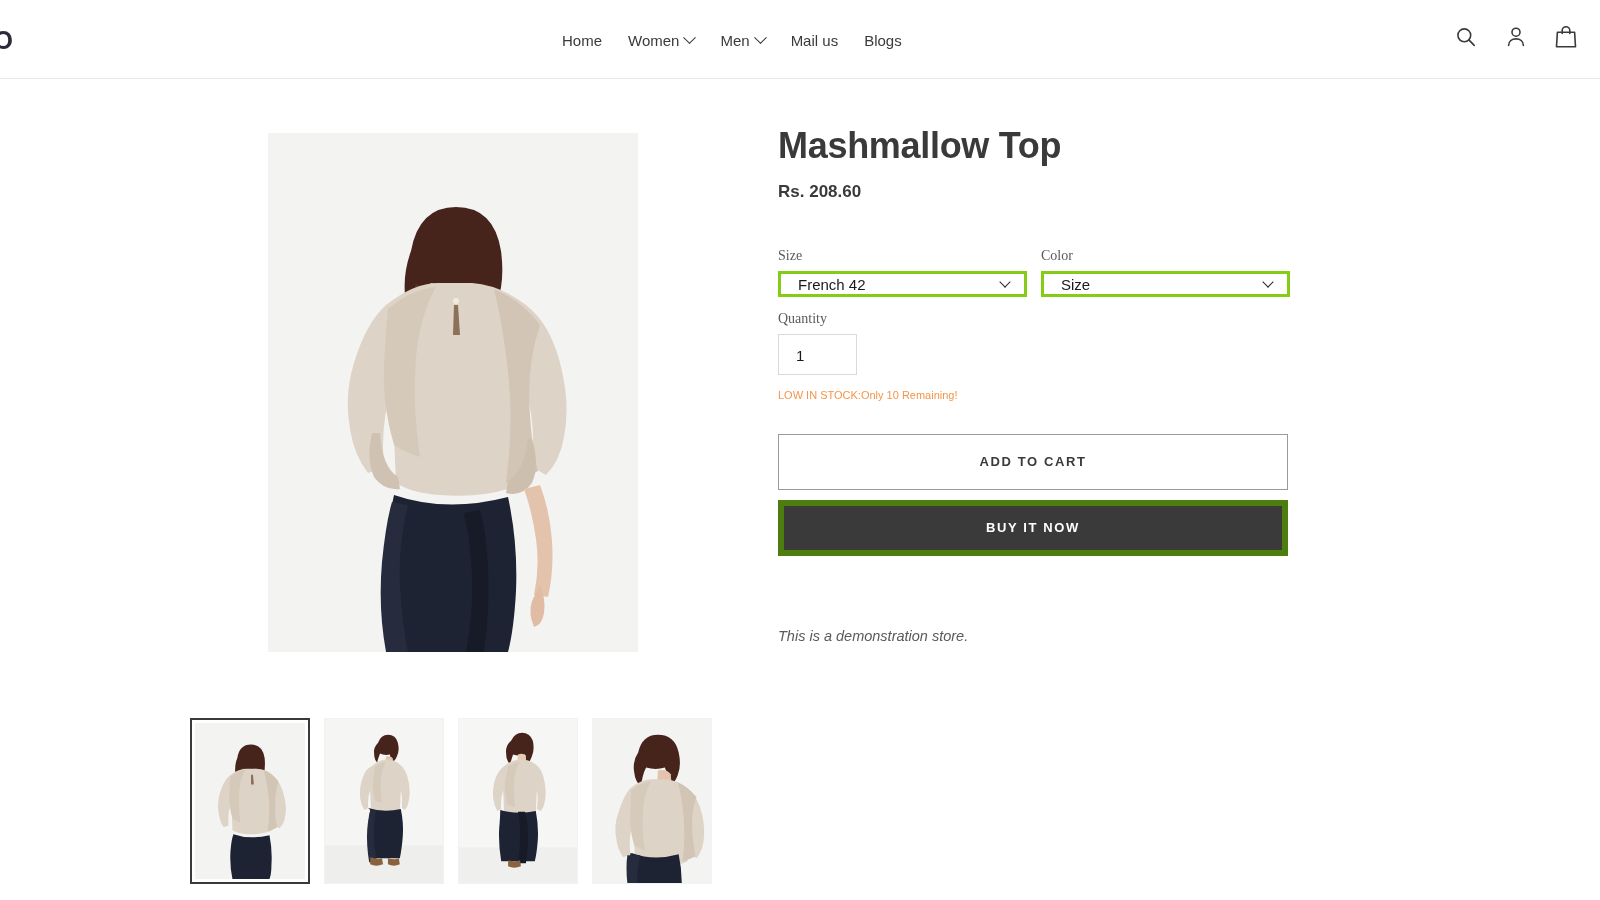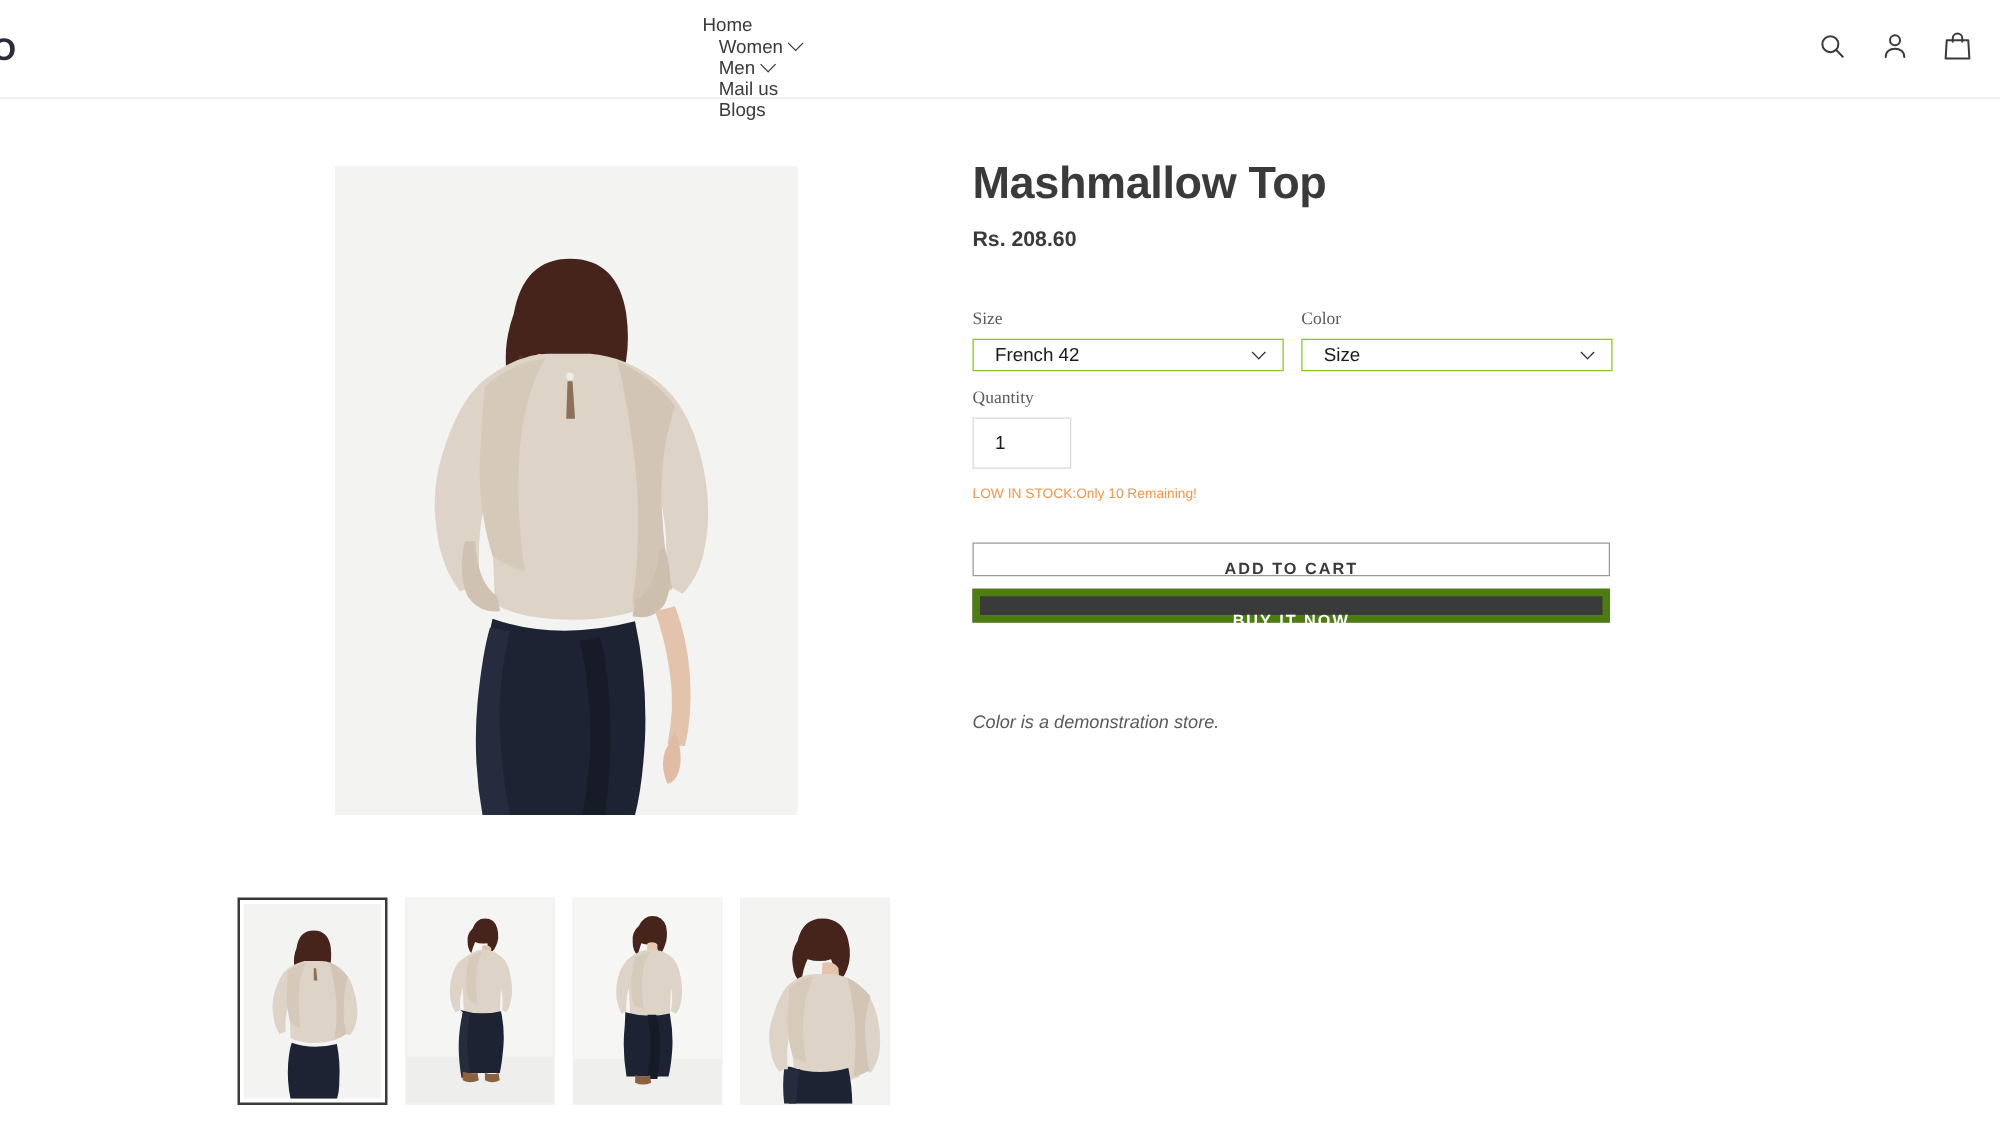"Home" .main-nav { flex-direction: column -> none; top: 12px -> 32px }
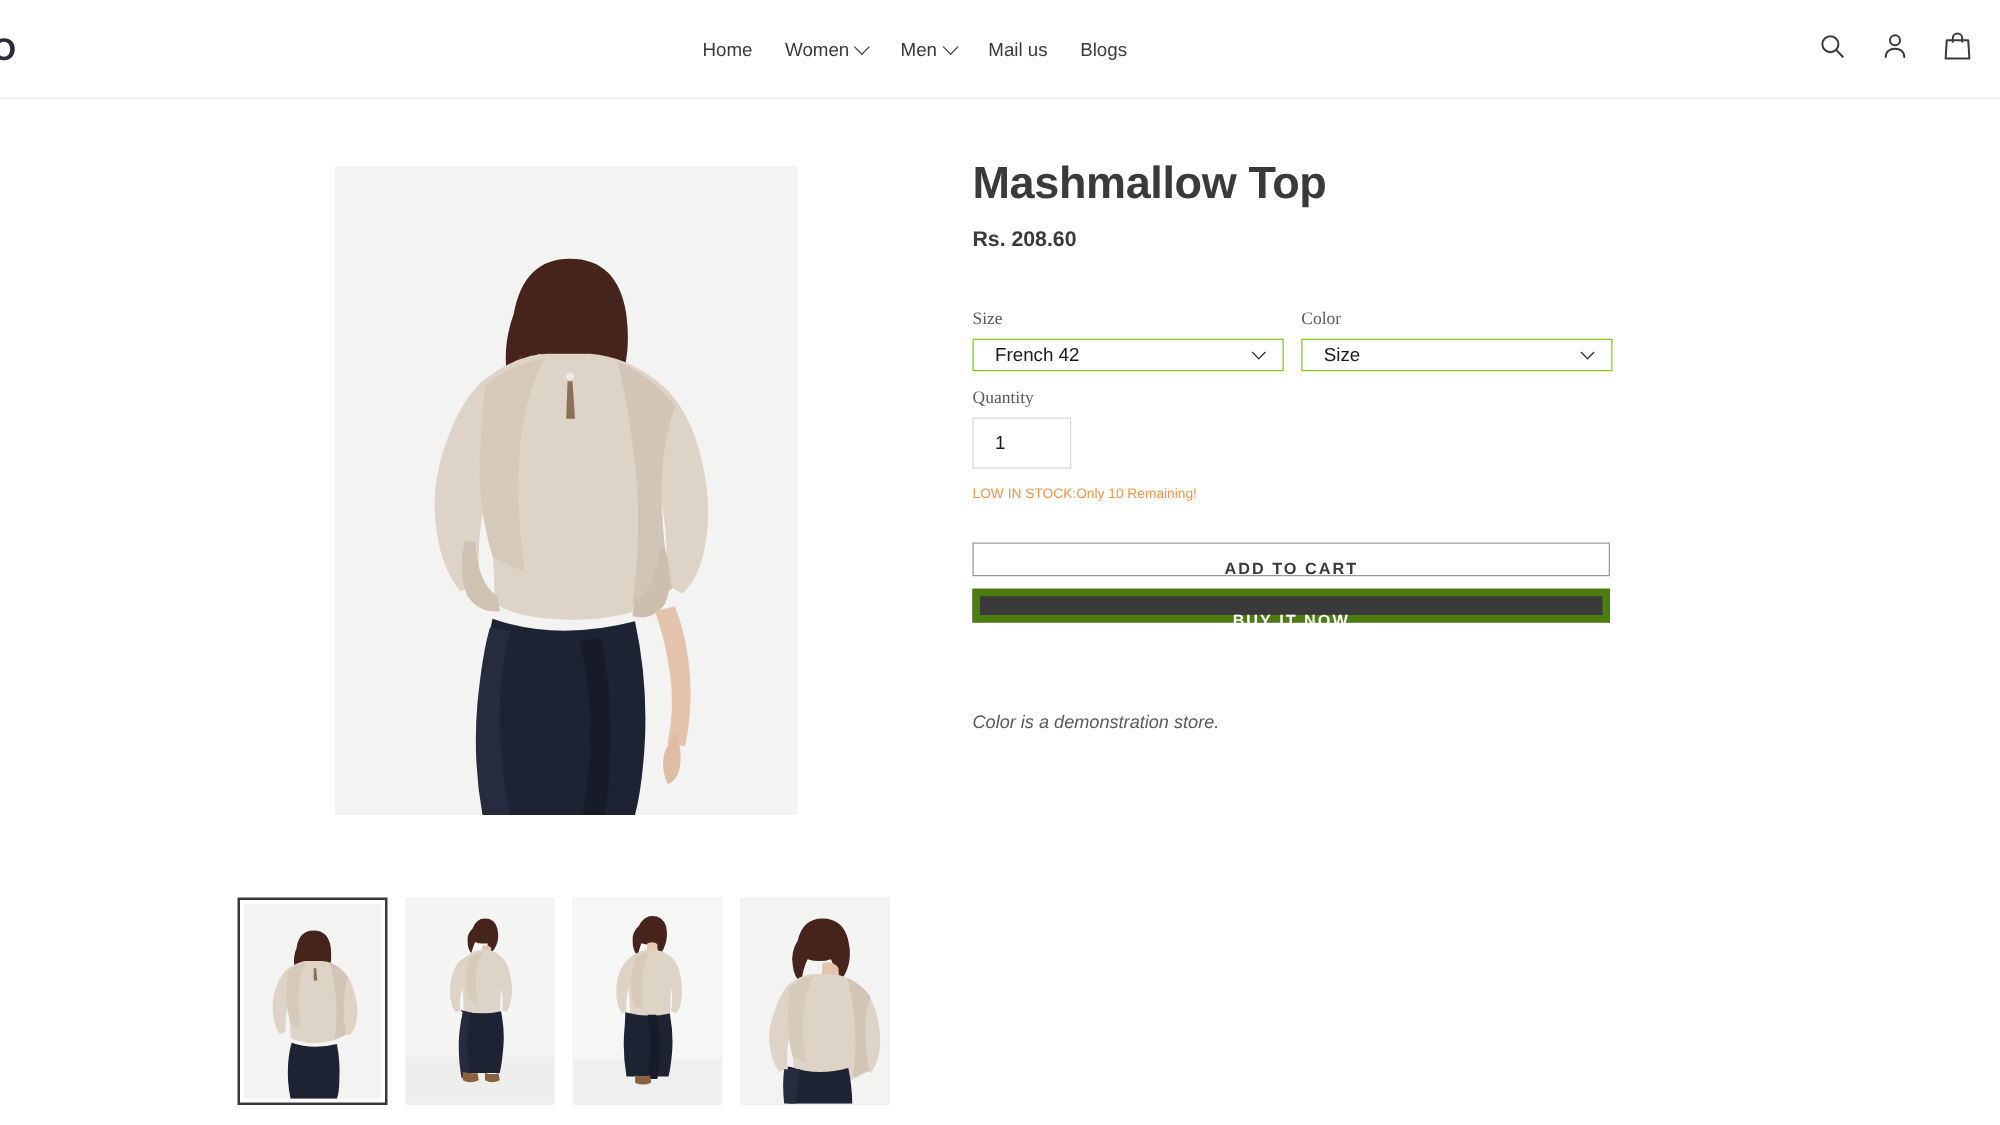"French 42" .select-box { border: 1px solid #84cc16 -> 3px solid #84cc16 }
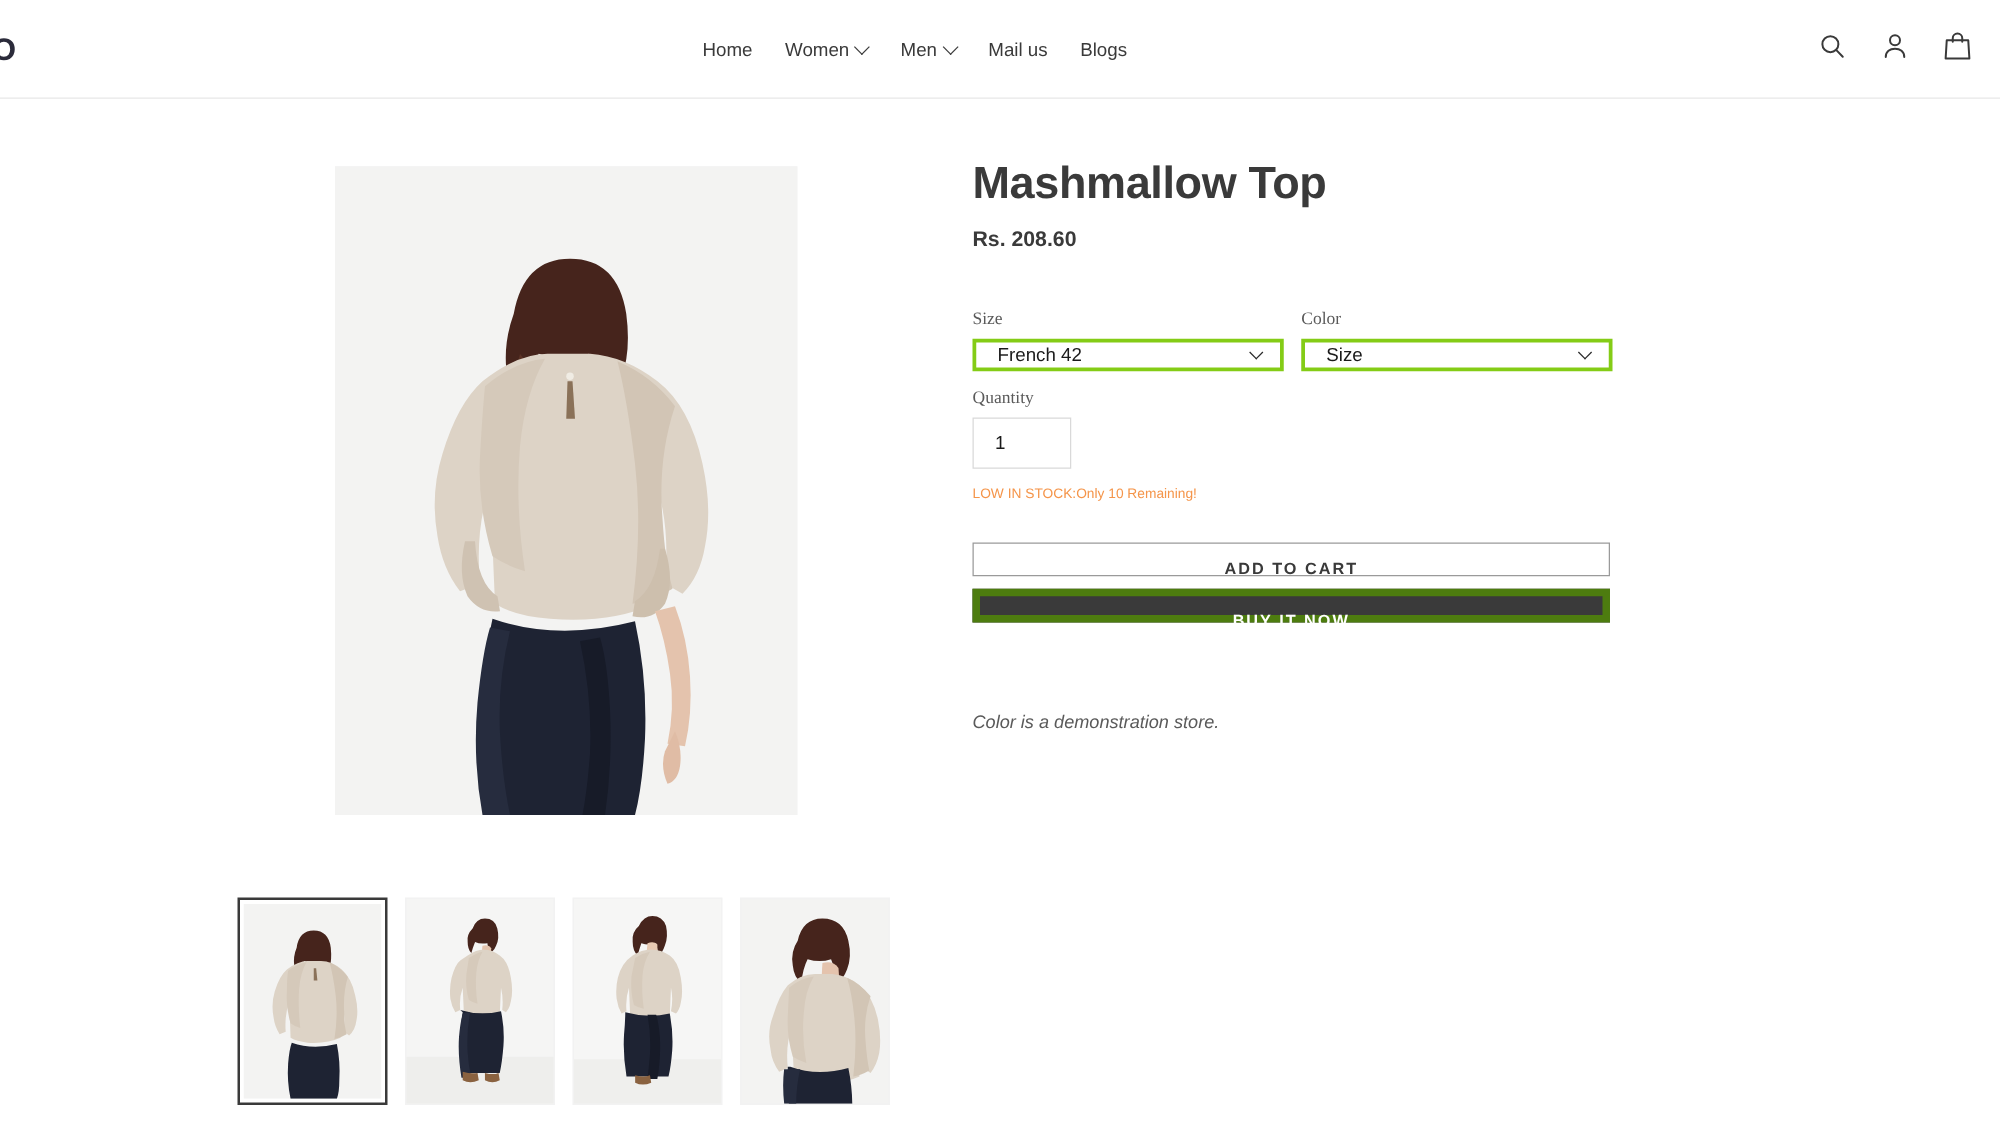"ADD TO CART" .btn { height: 27px -> 56px }
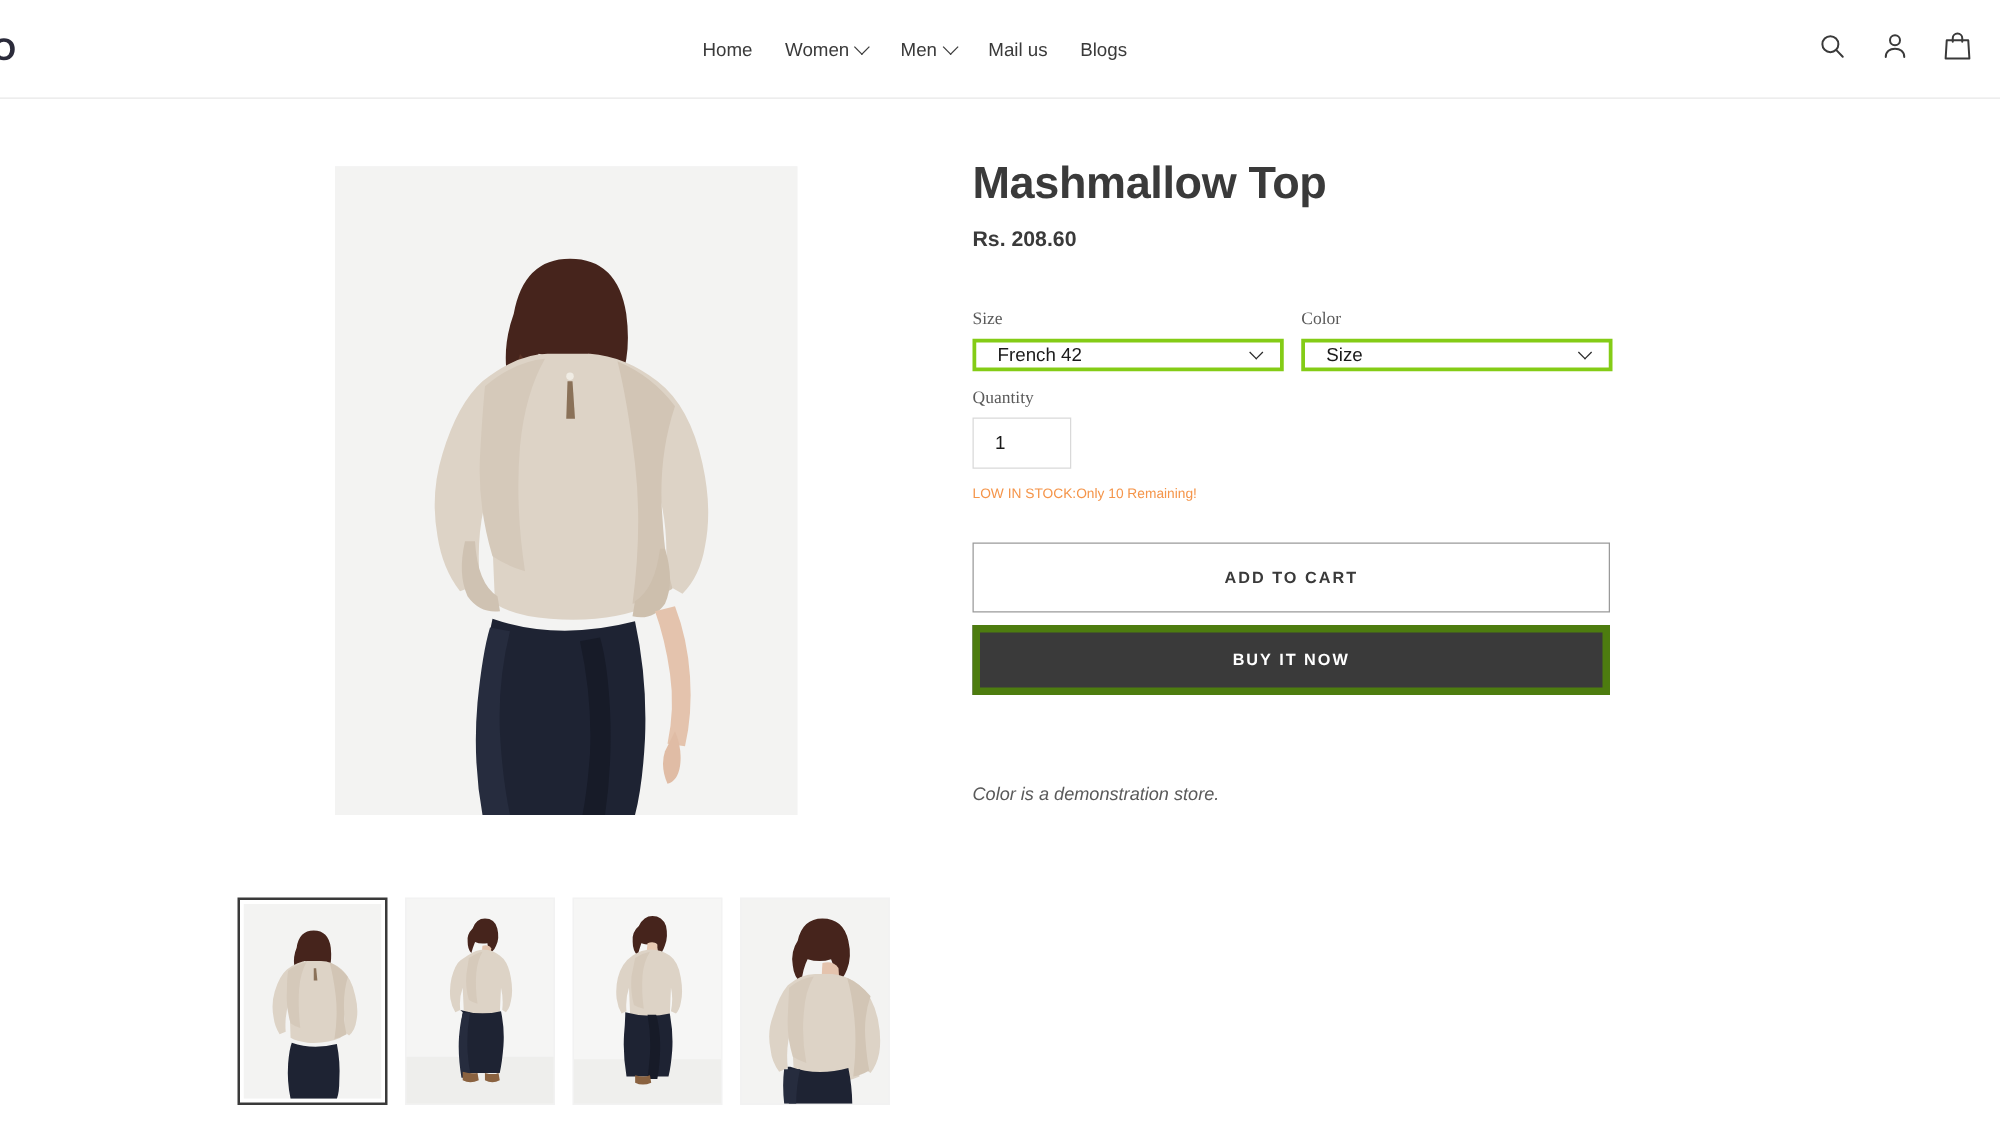"Color is a demonstration store." div.demo-note { text: Color -> This }
